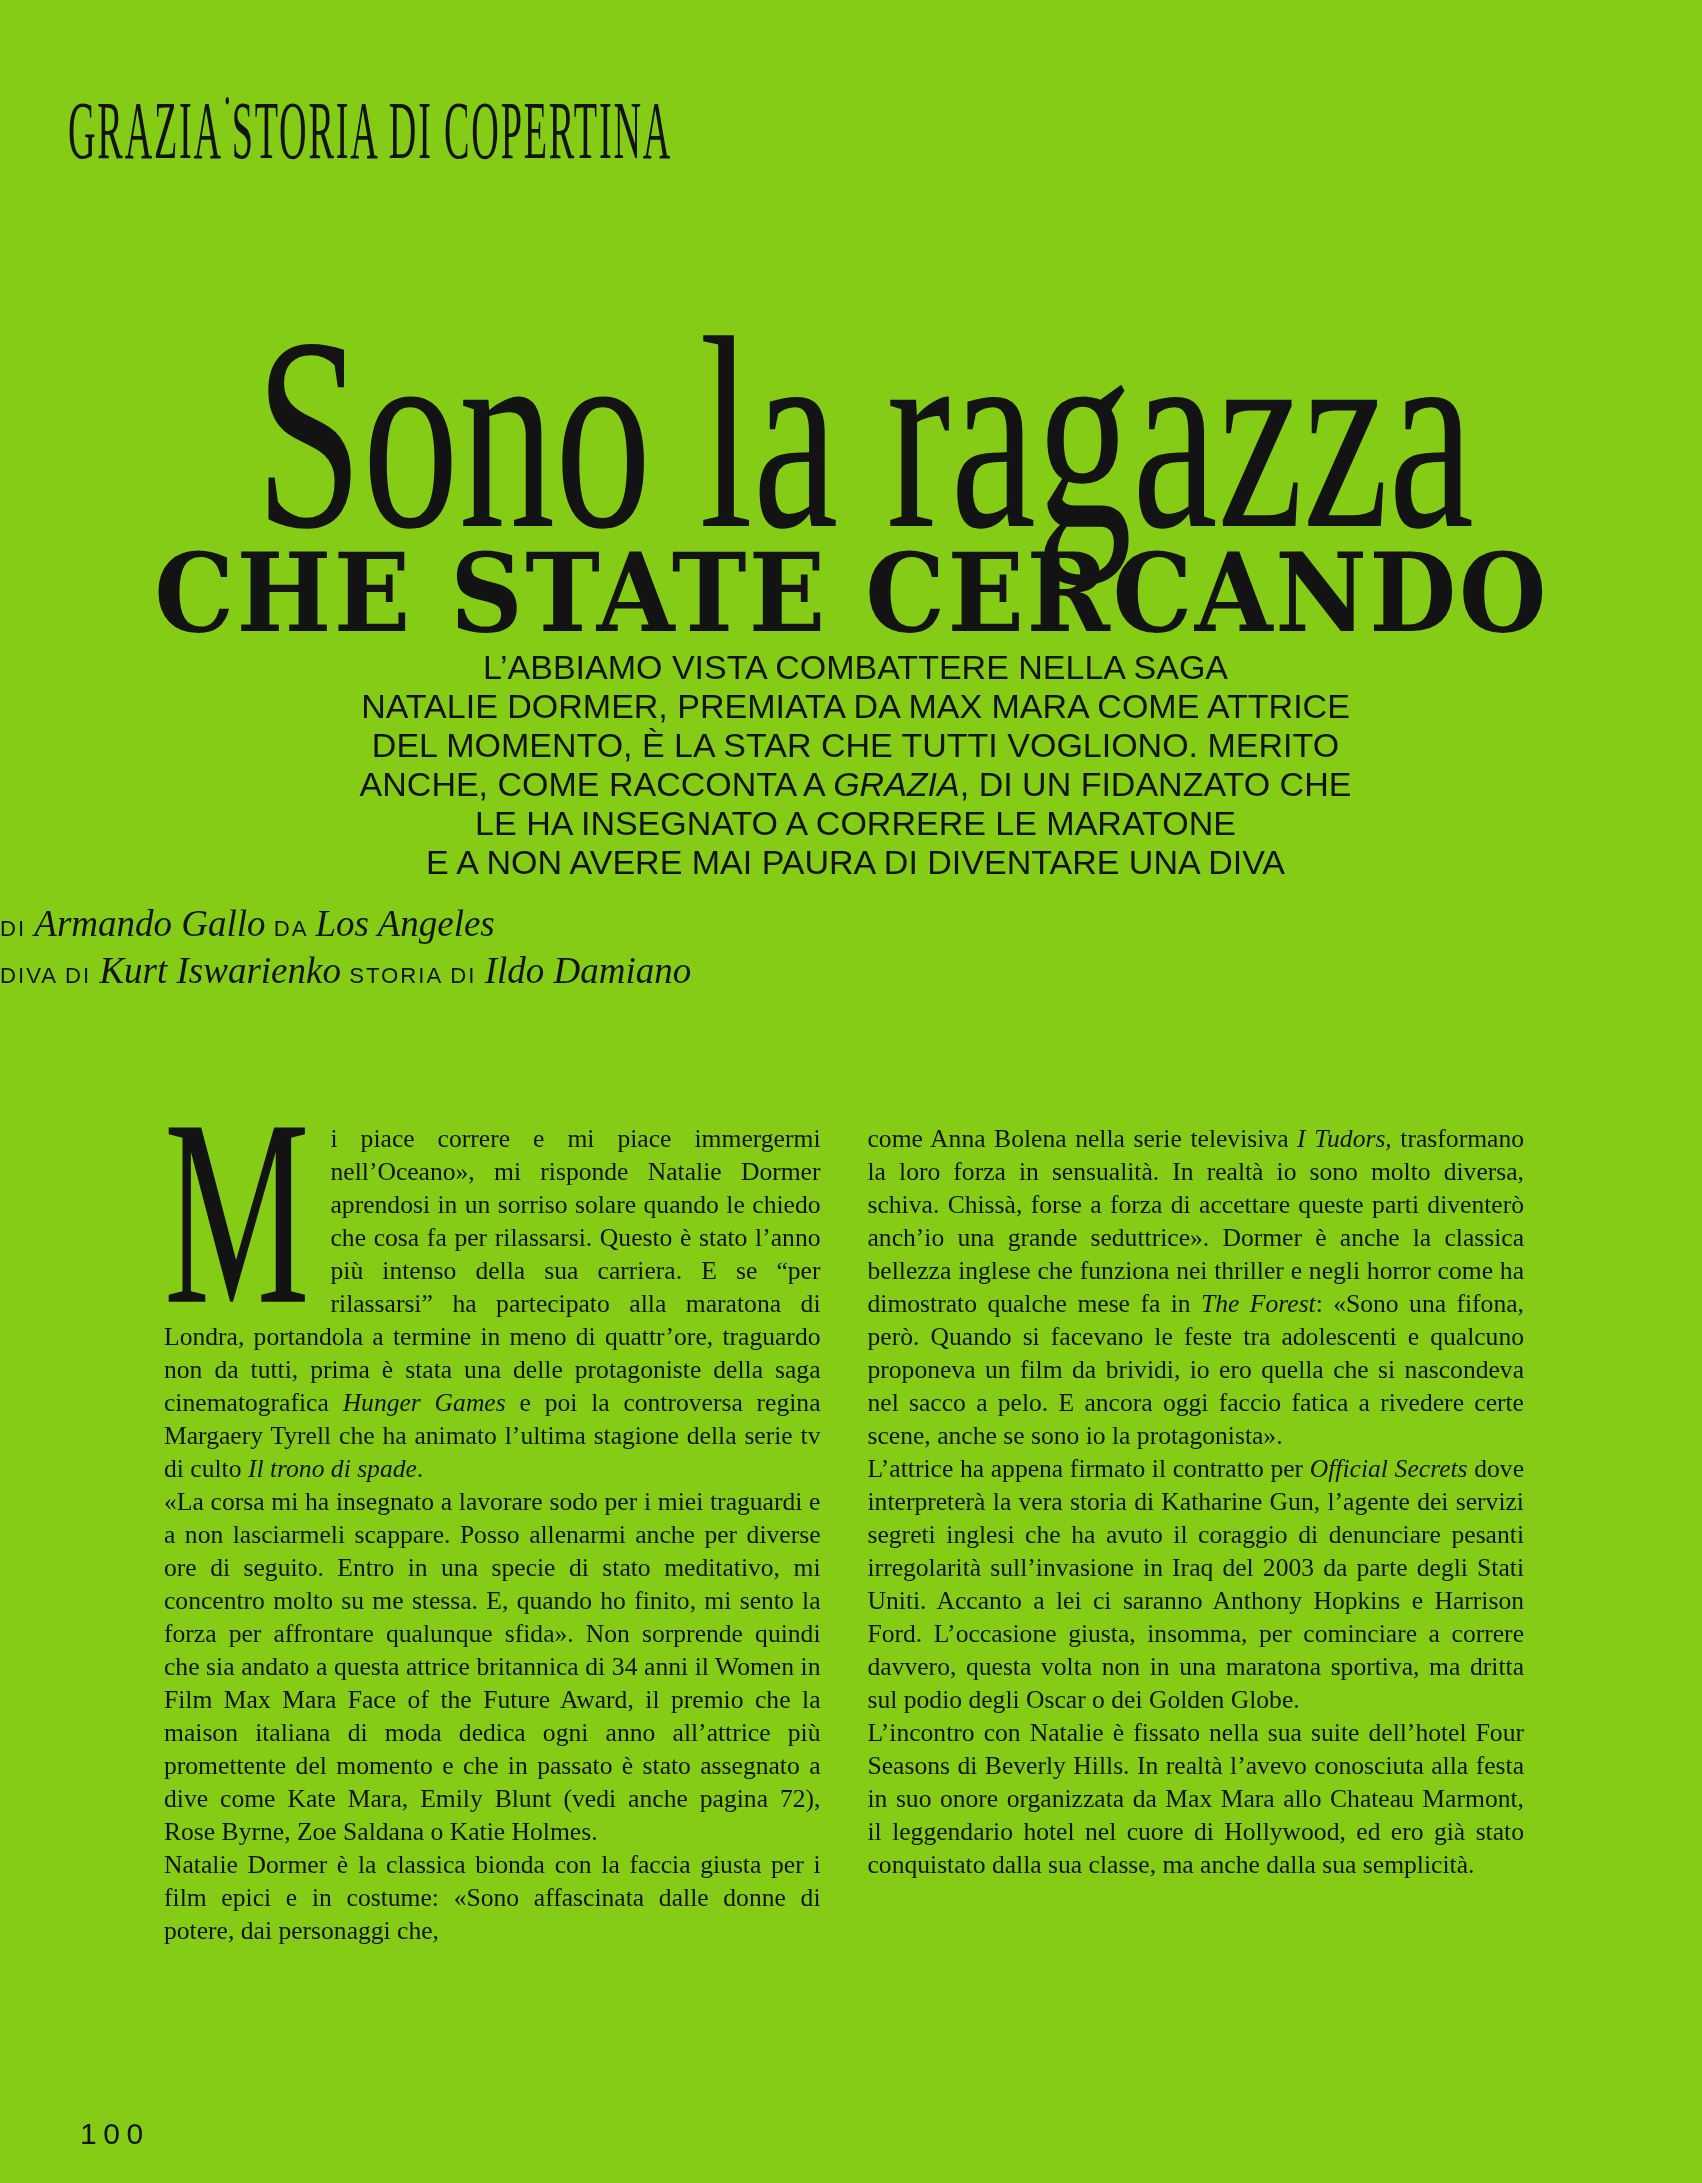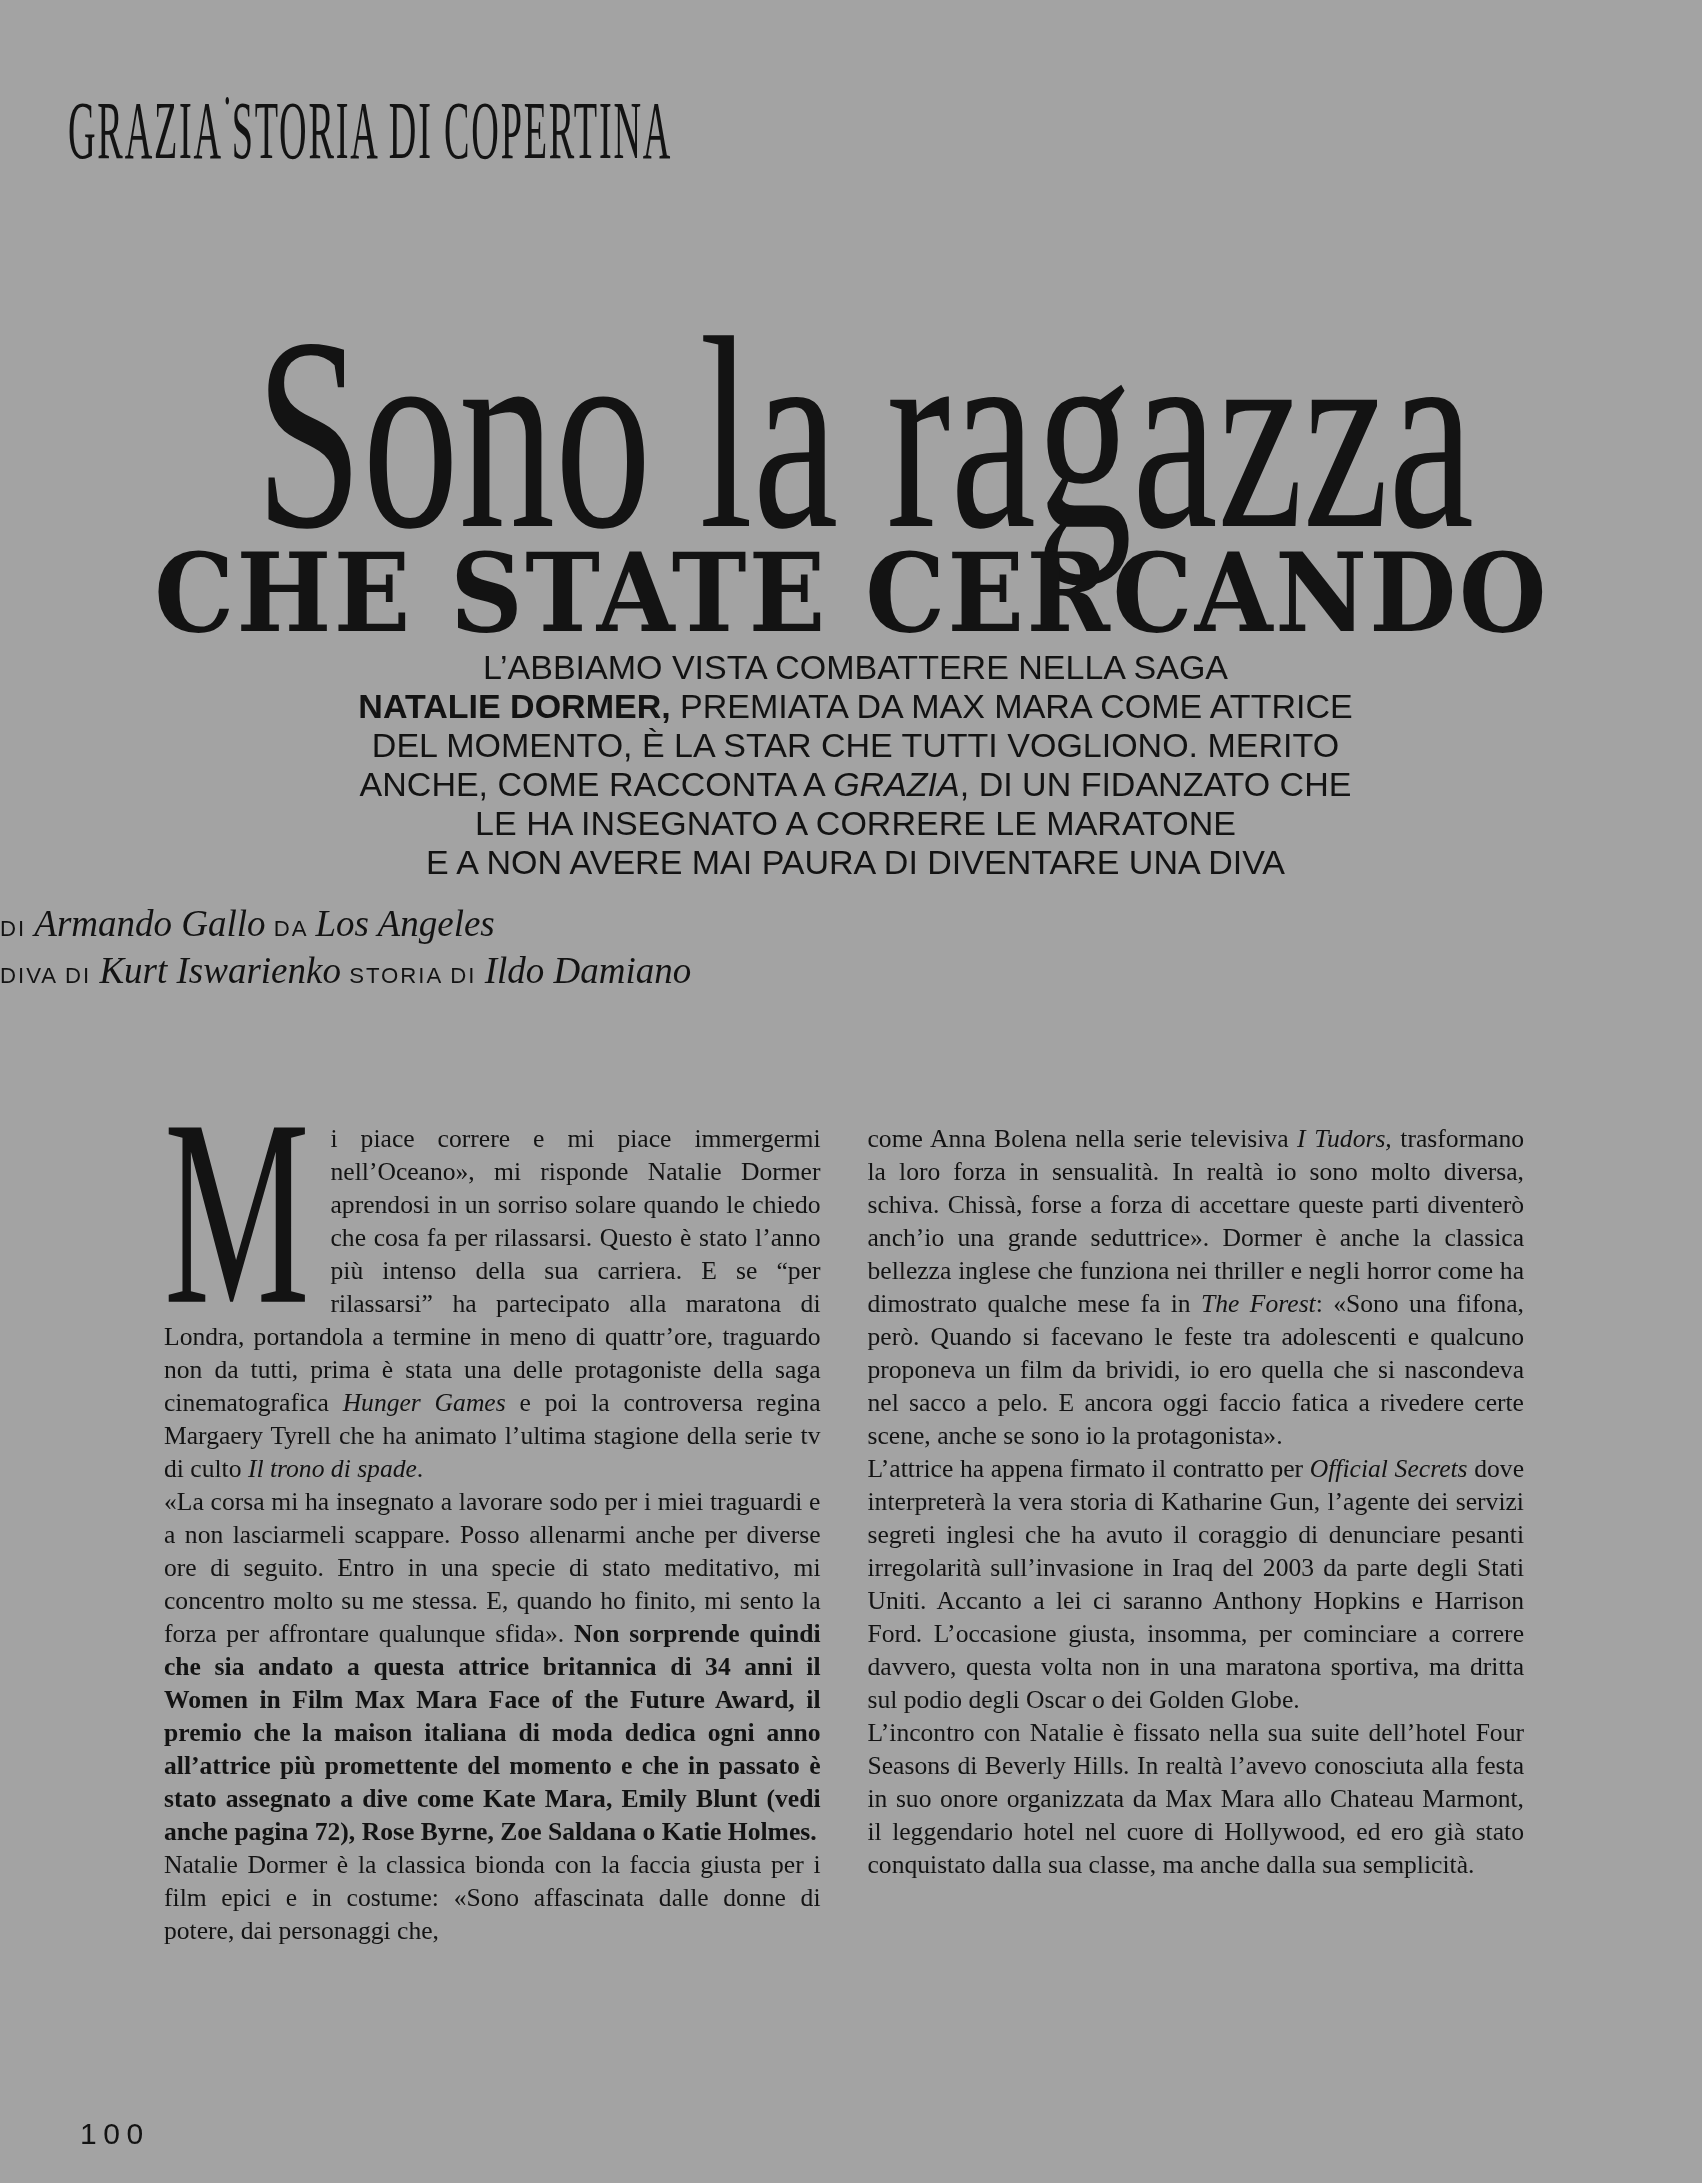"GRAZIA•STORIA DI COPERTINA" .page { background: #a3a3a3 -> #84cc16 }
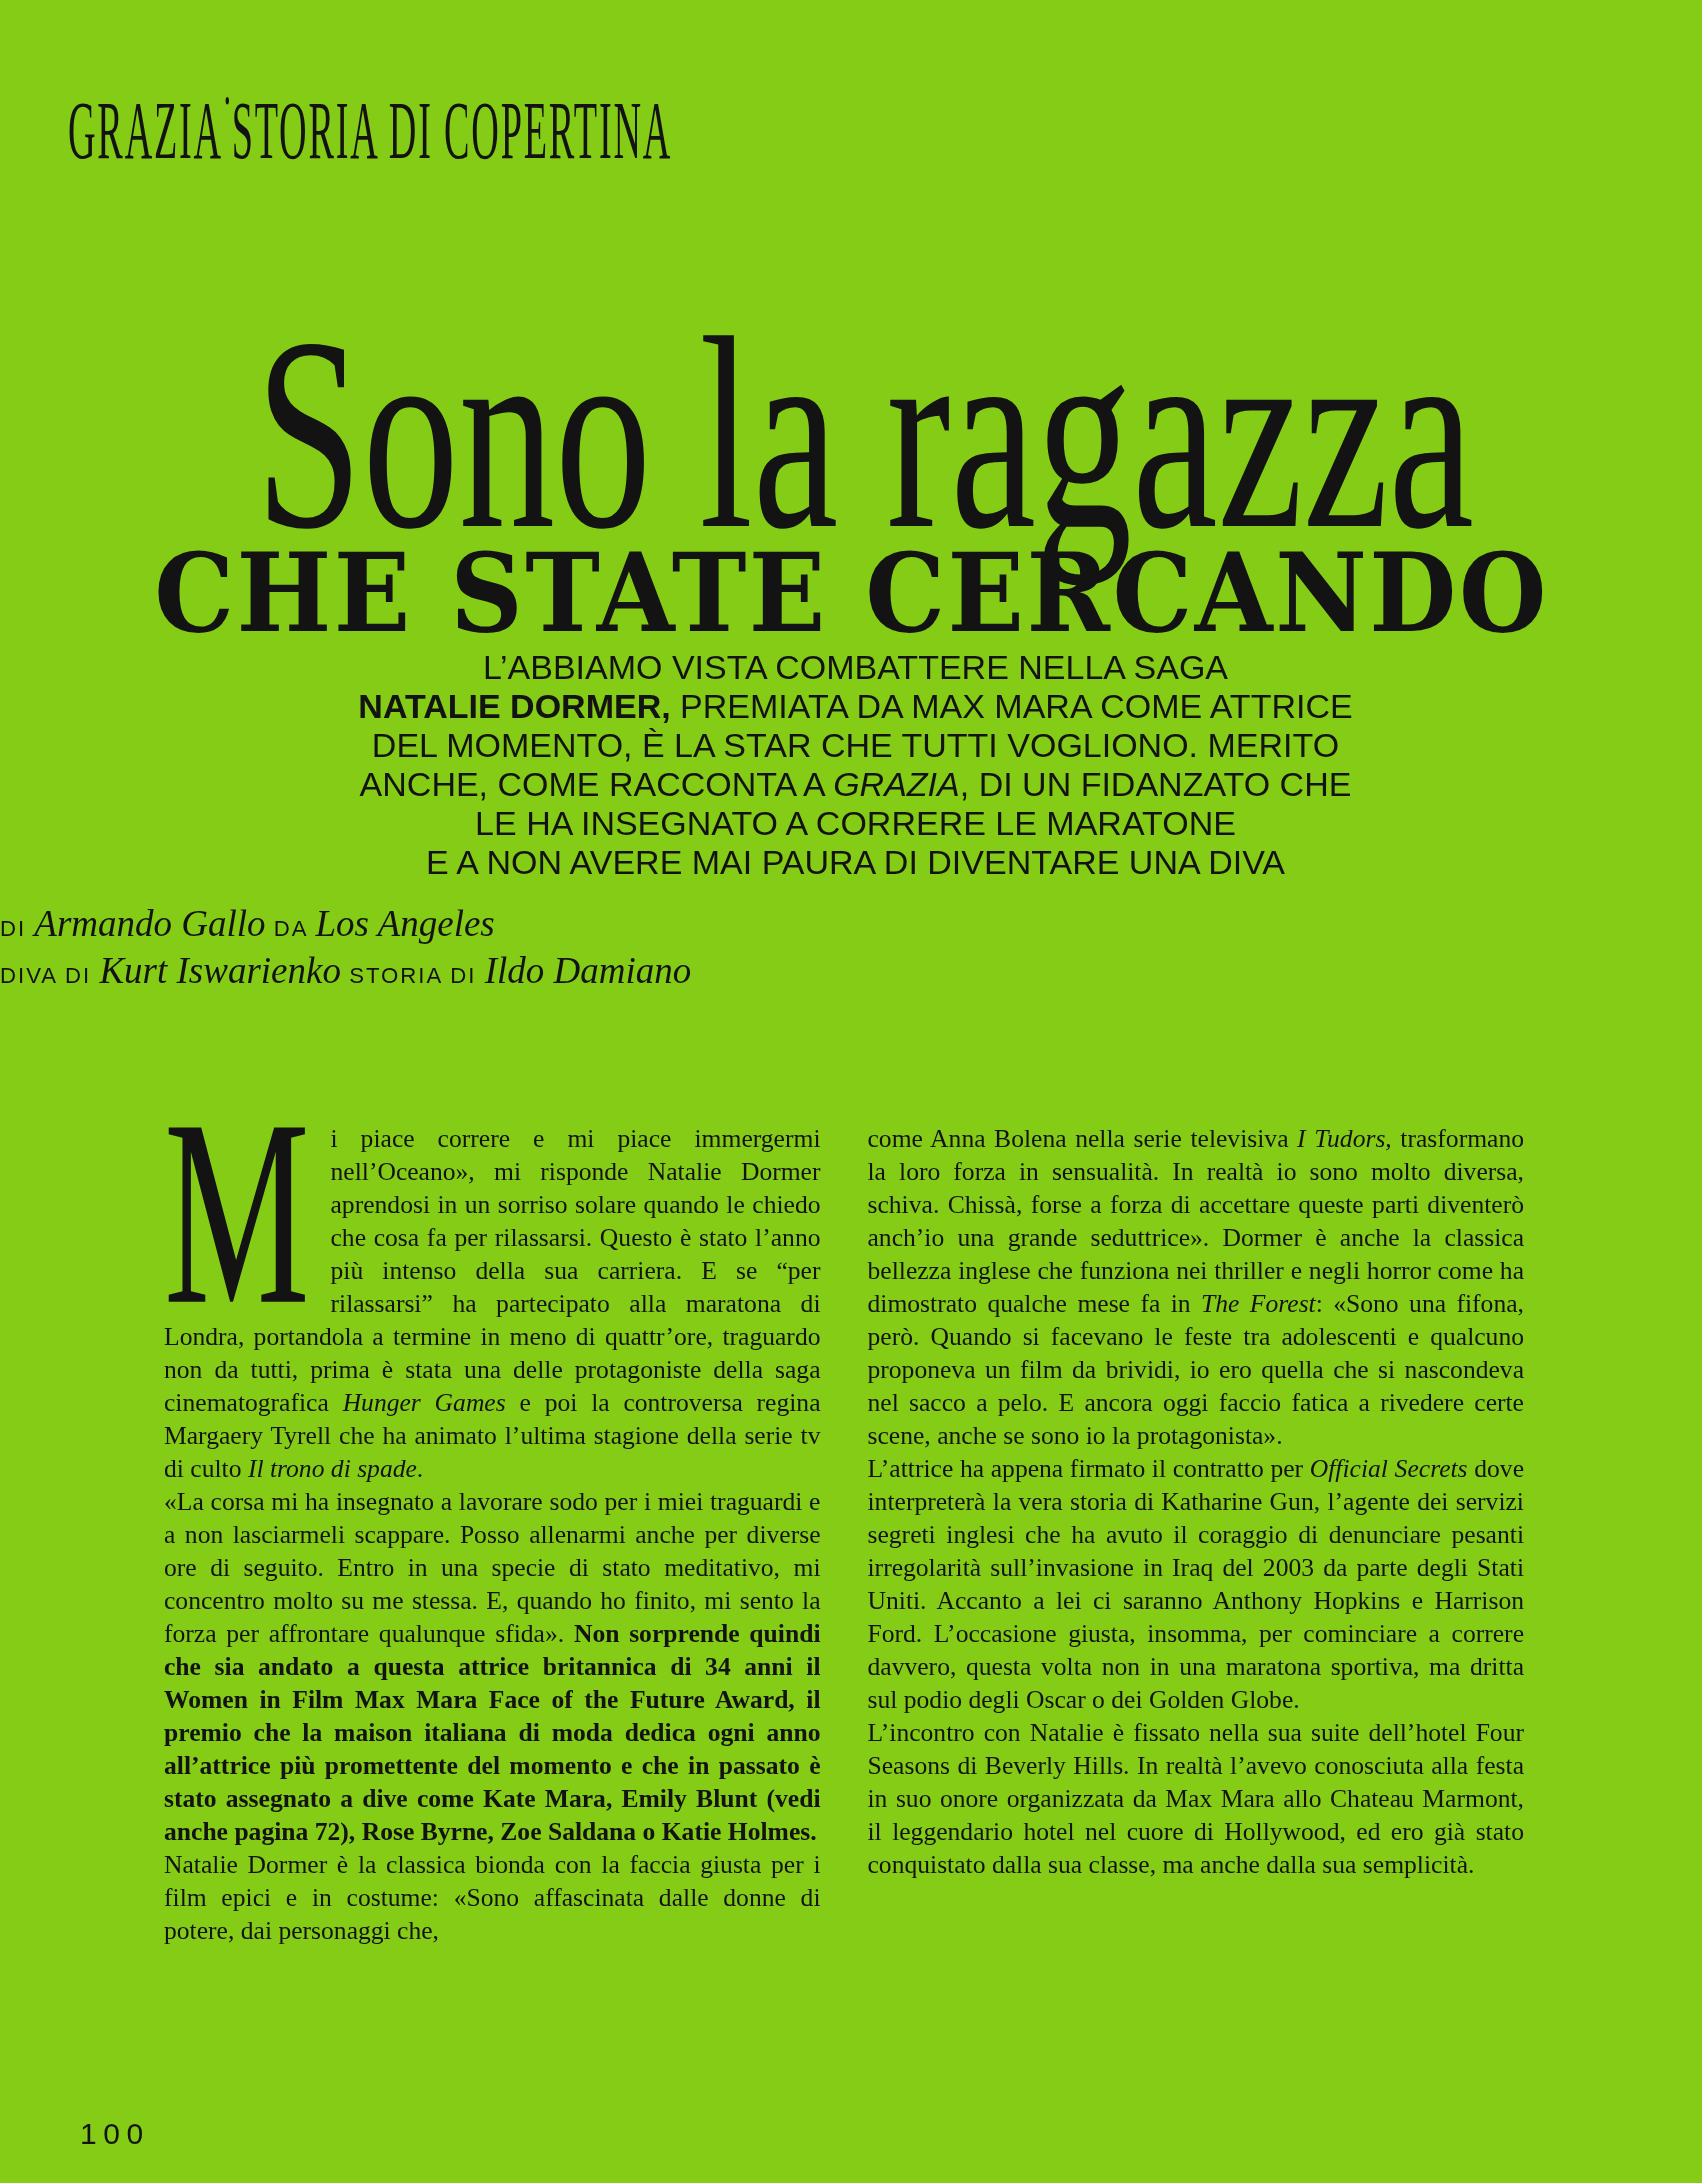"NATALIE DORMER," .seg-b { font-weight: bold -> normal }
